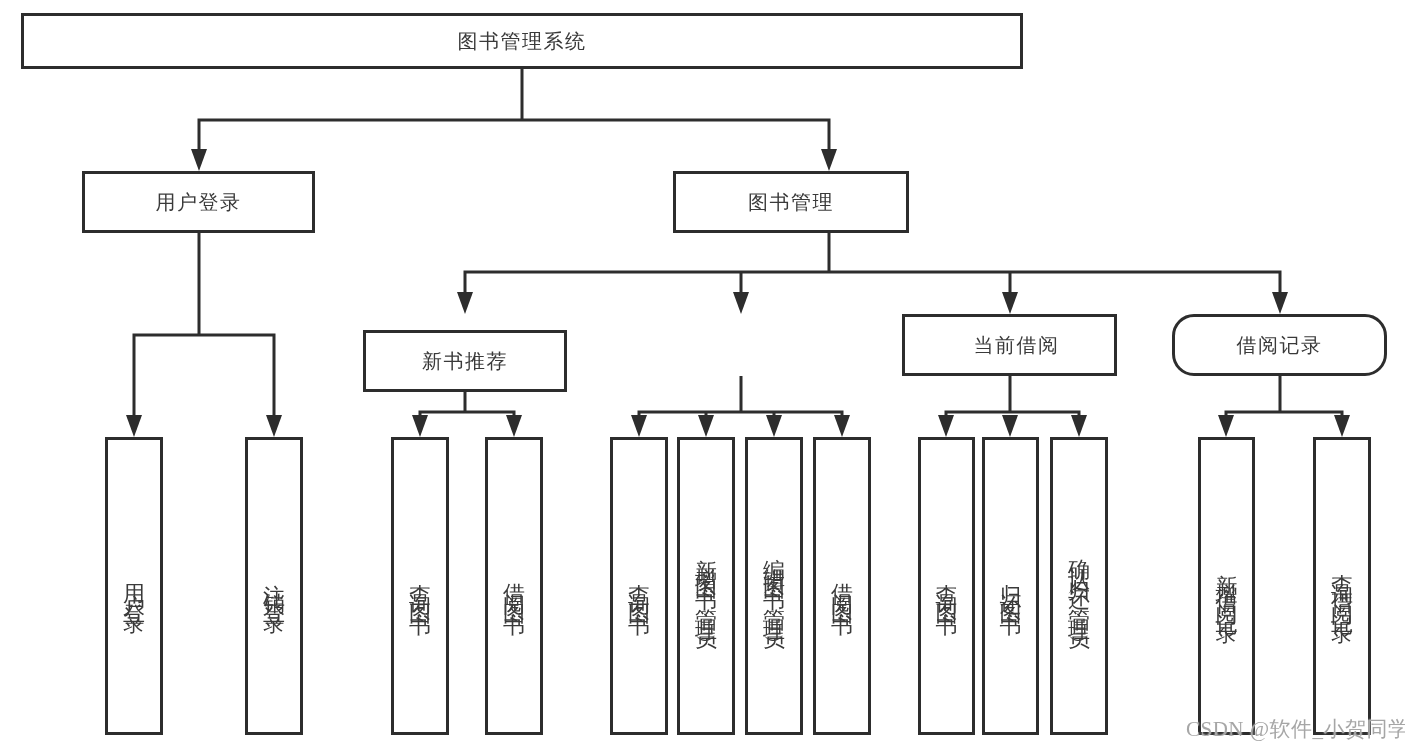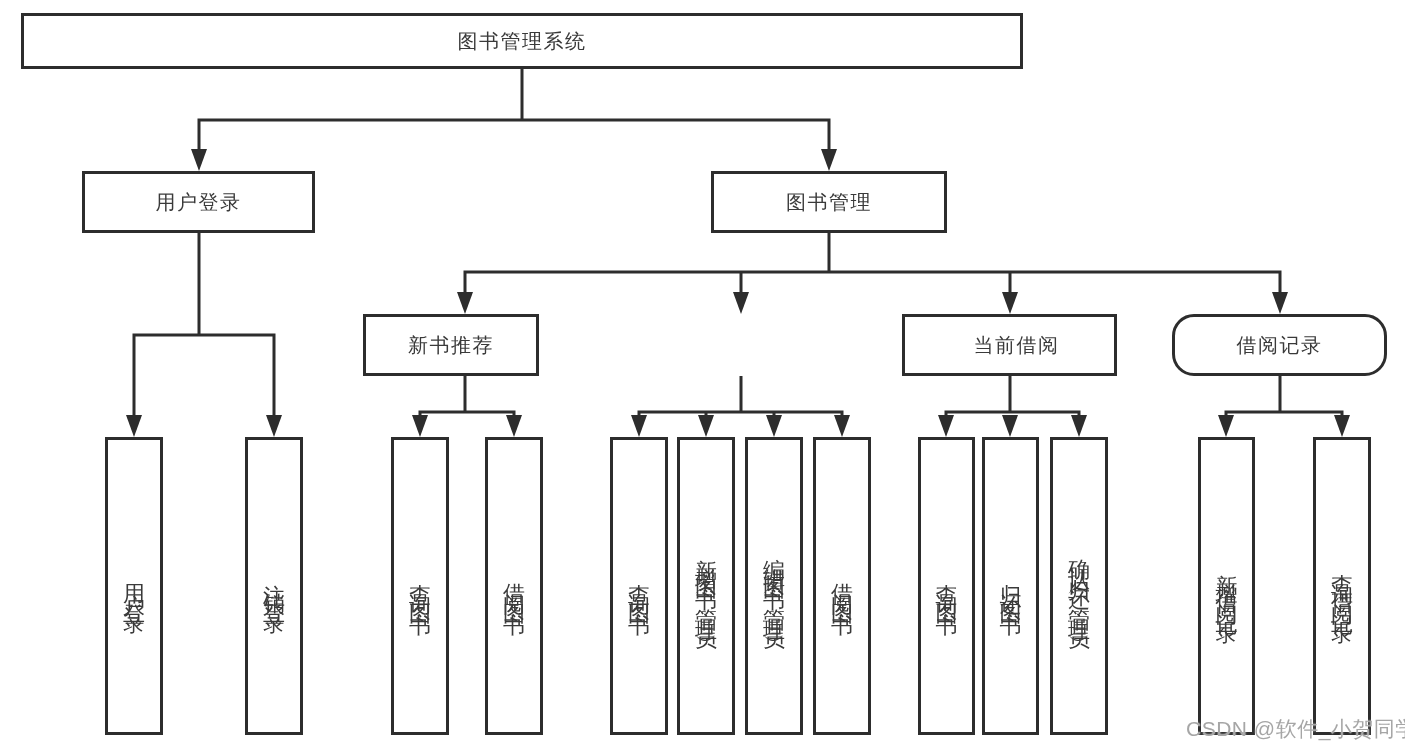"图书管理系统" .canvas { font-family: Liberation Sans, sans-serif -> Liberation Serif, serif }
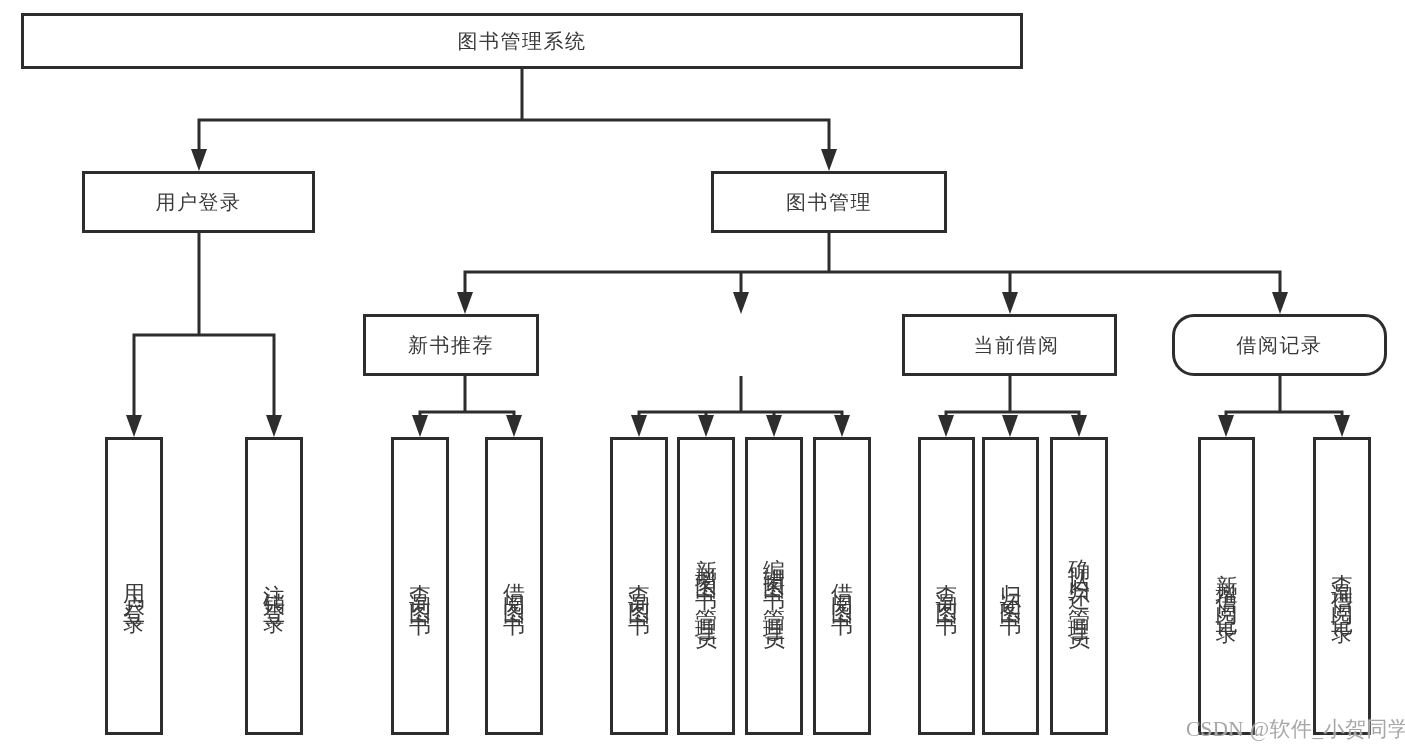"图书管理" div.node { left: 711px -> 673px }
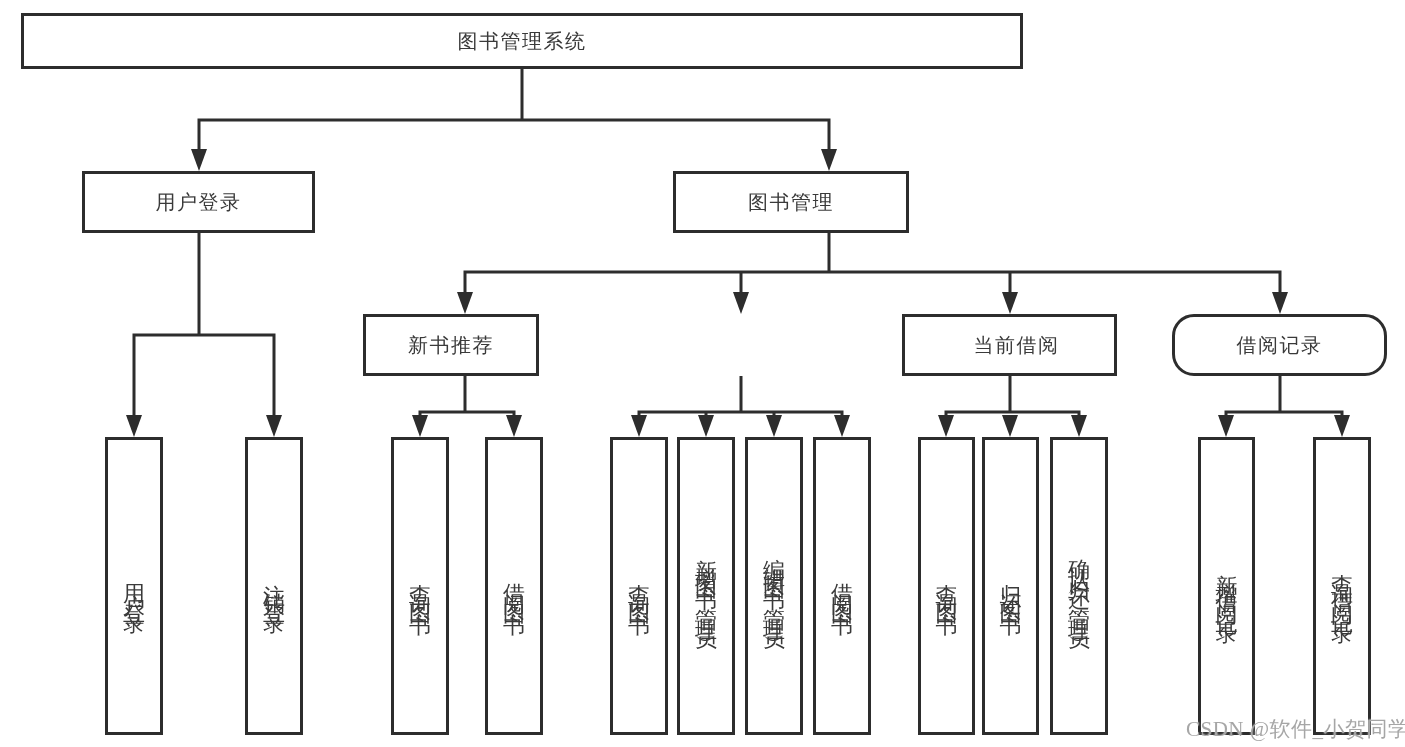"新书推荐" div.node { top: 314px -> 330px; width: 176px -> 204px }
